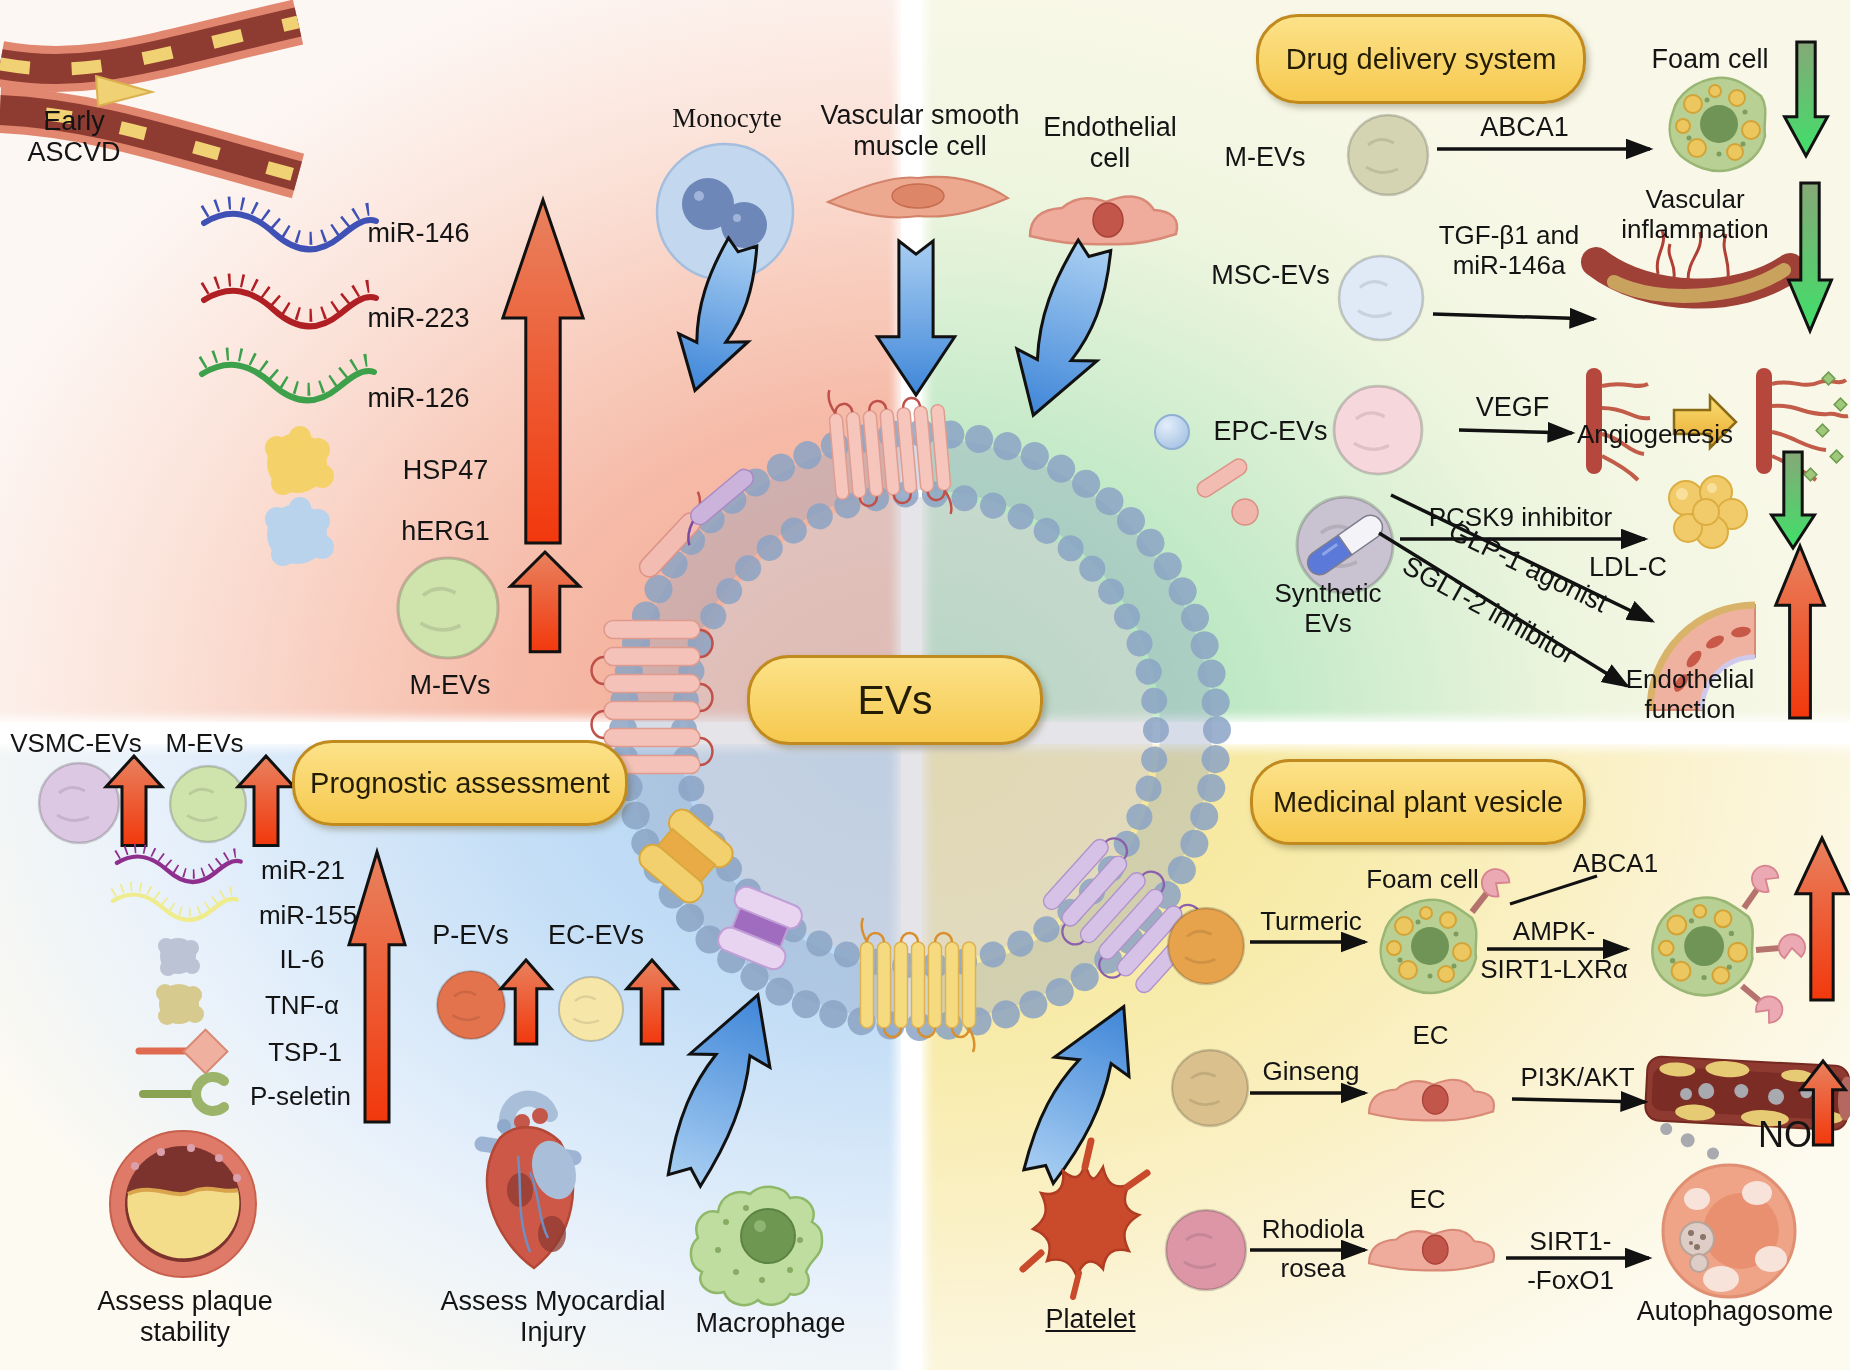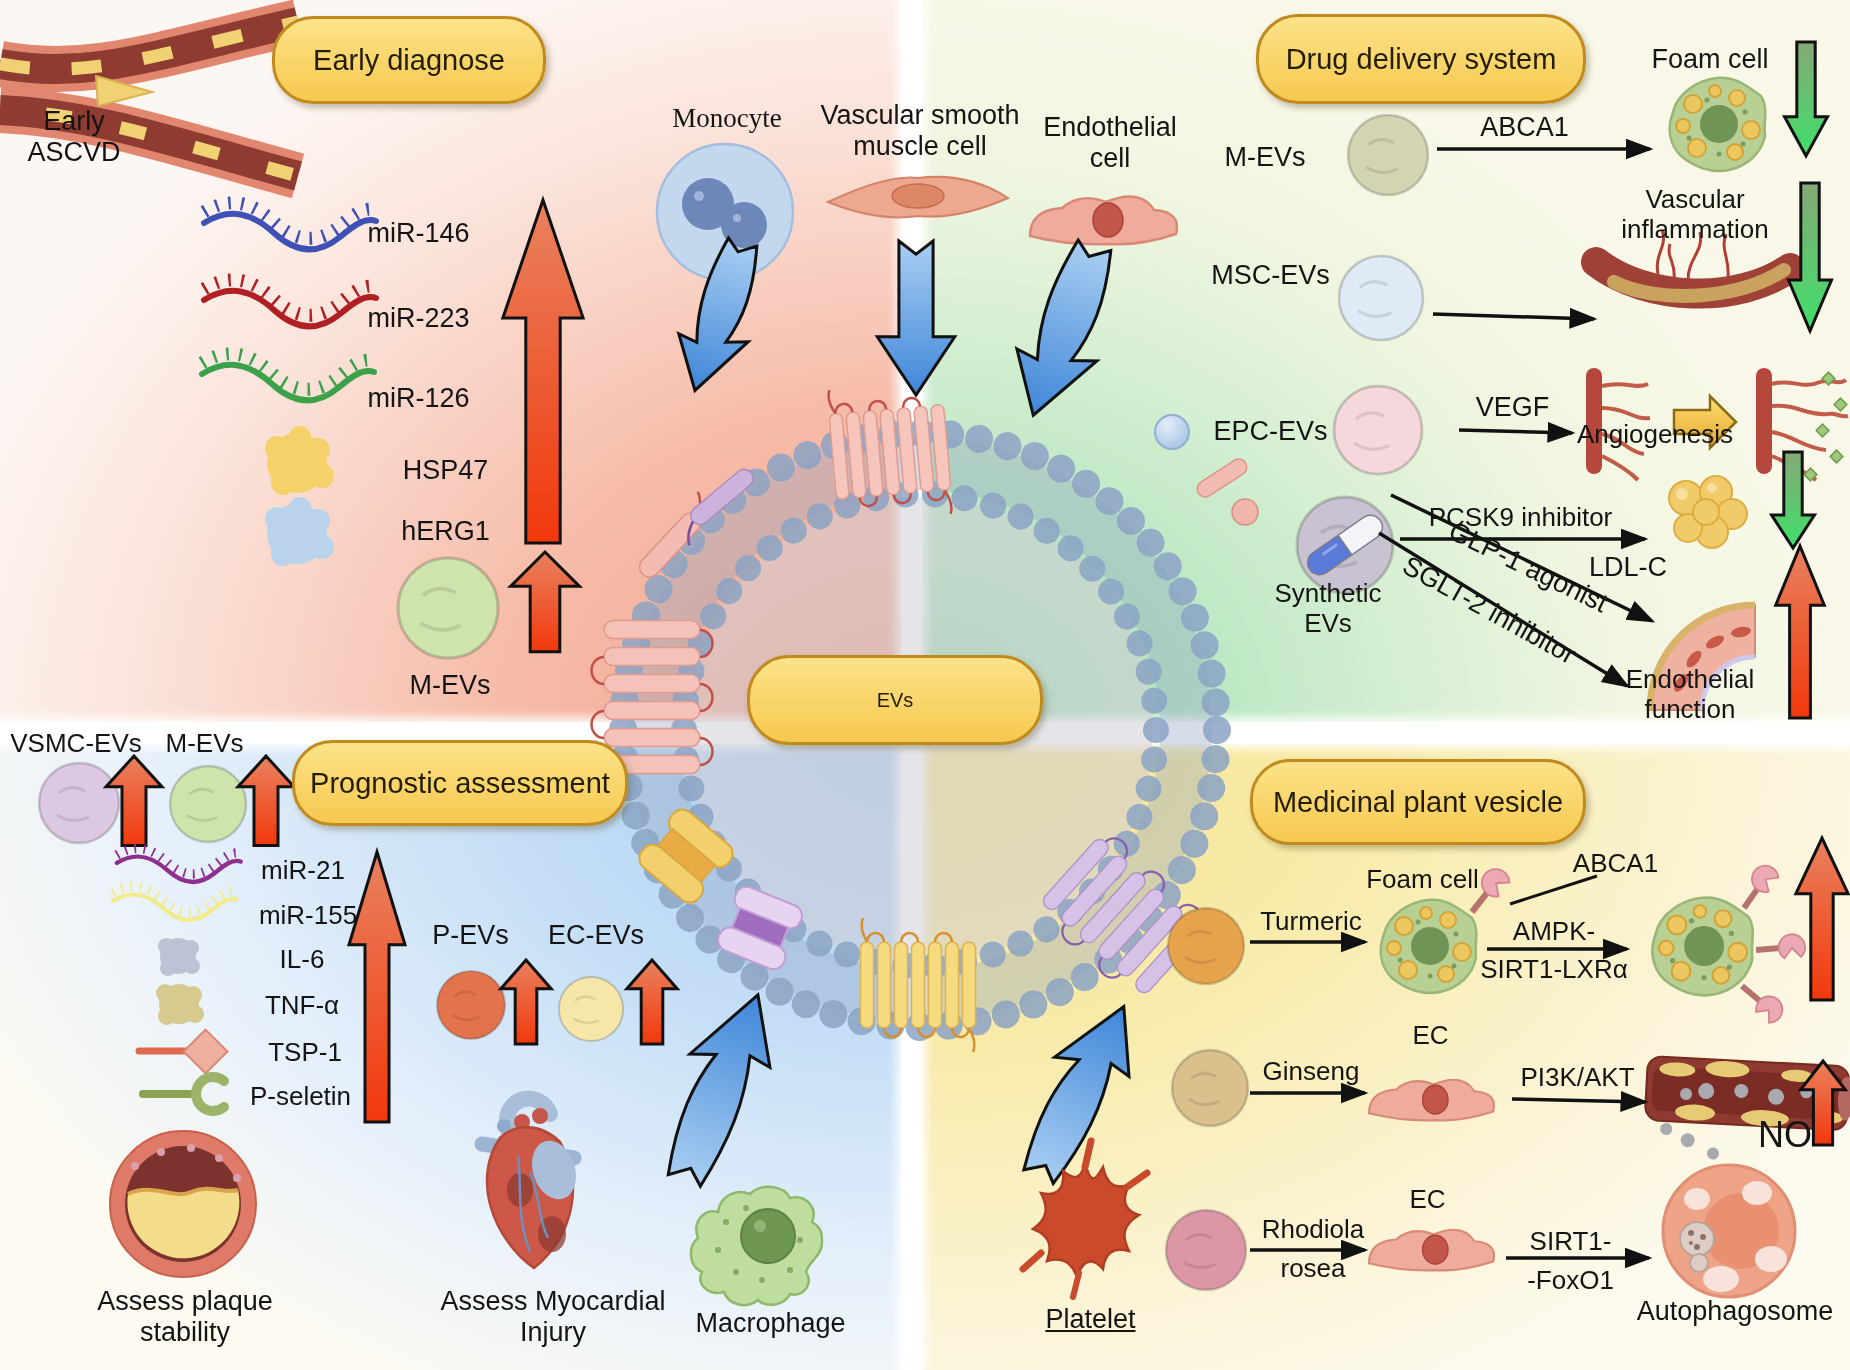"Early diagnose" div.pill { html: <div> <span>Early diagnose</span> </div> -> none }
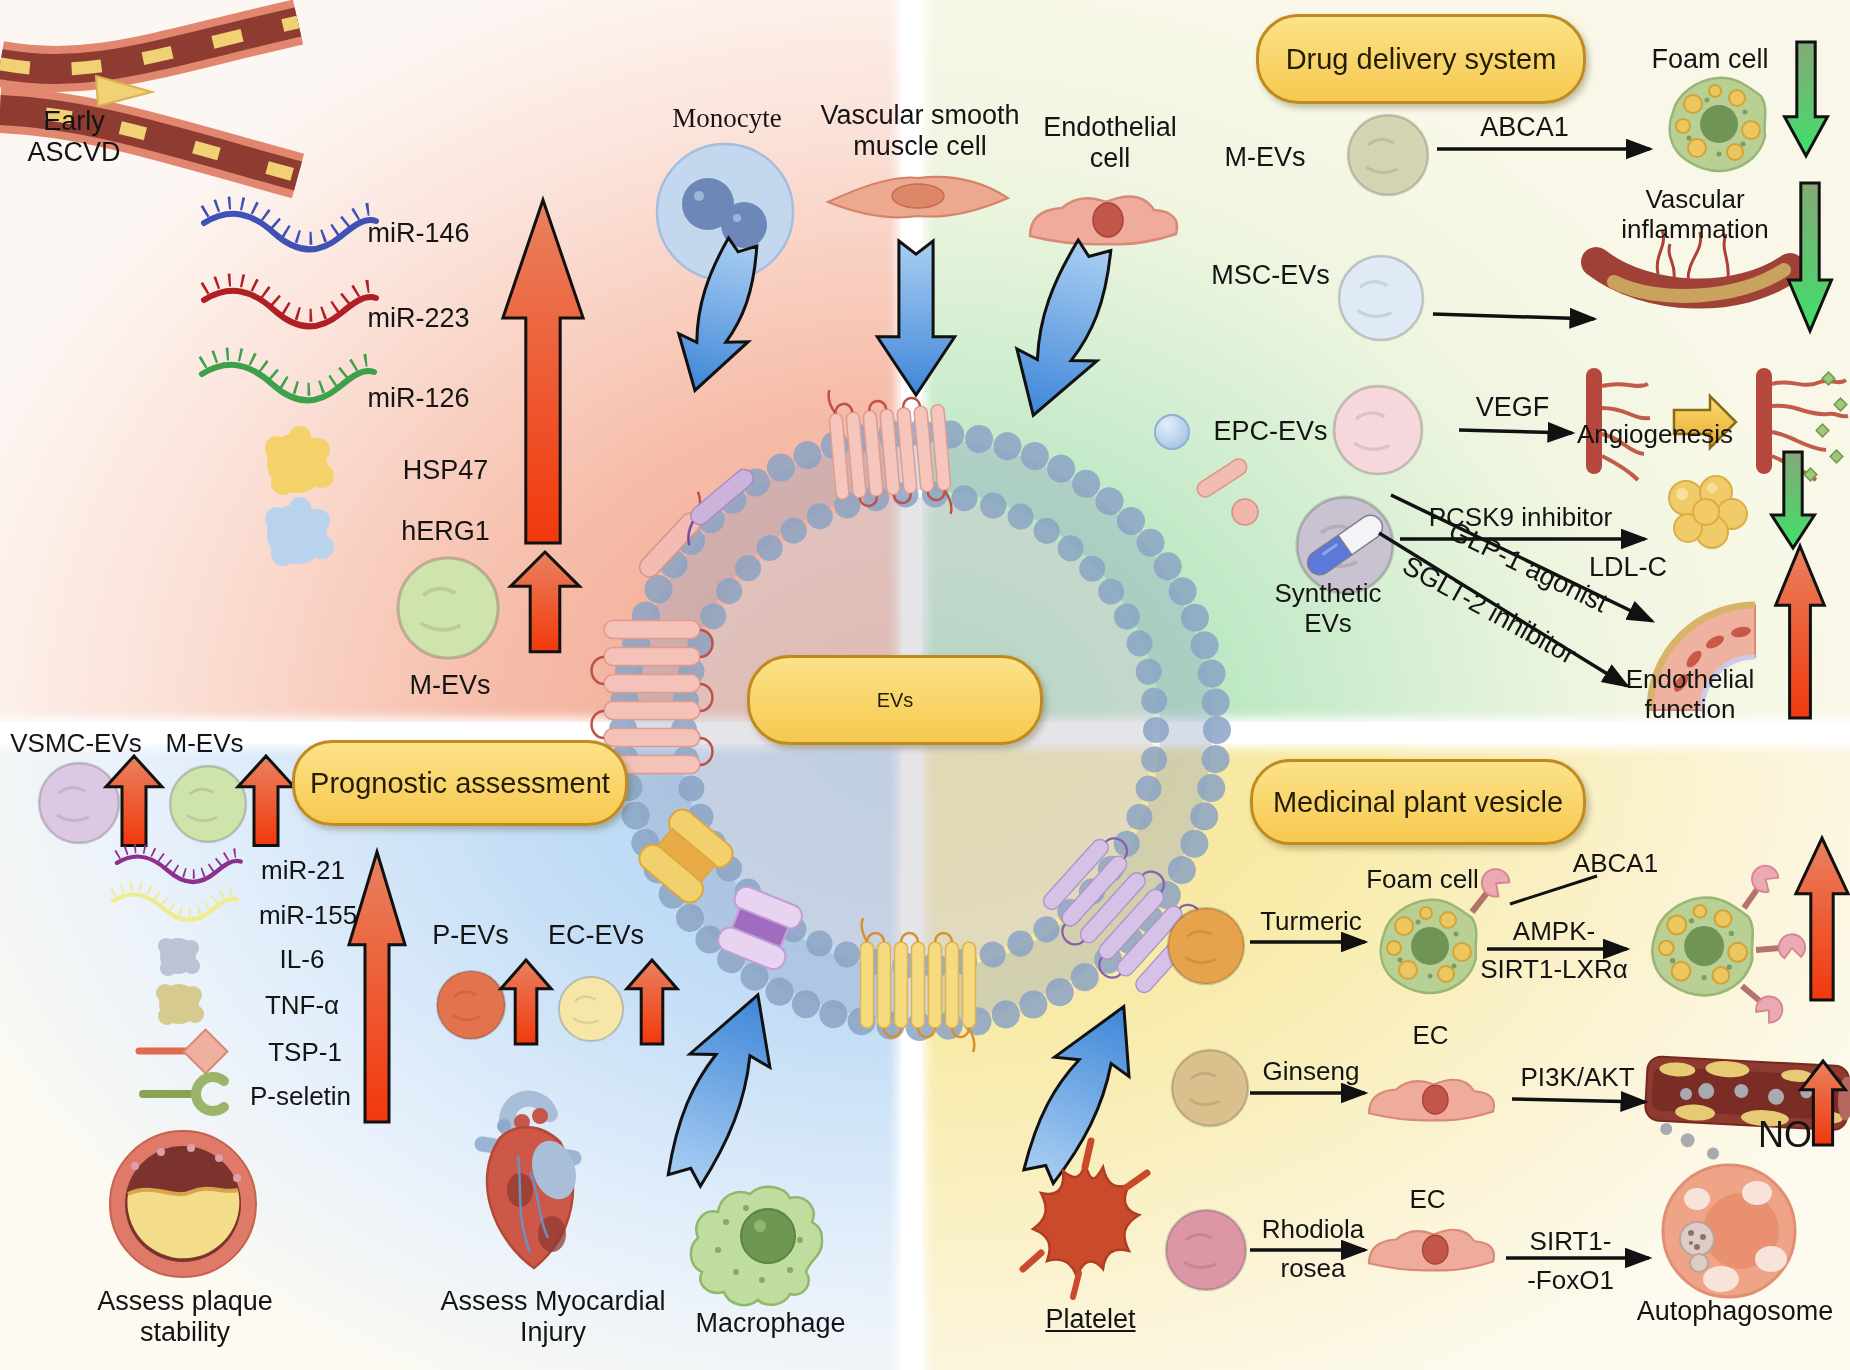"TGF-β1 and miR-146a" div.lbl { html: none -> <div>TGF-β1 and miR-146a</div> }
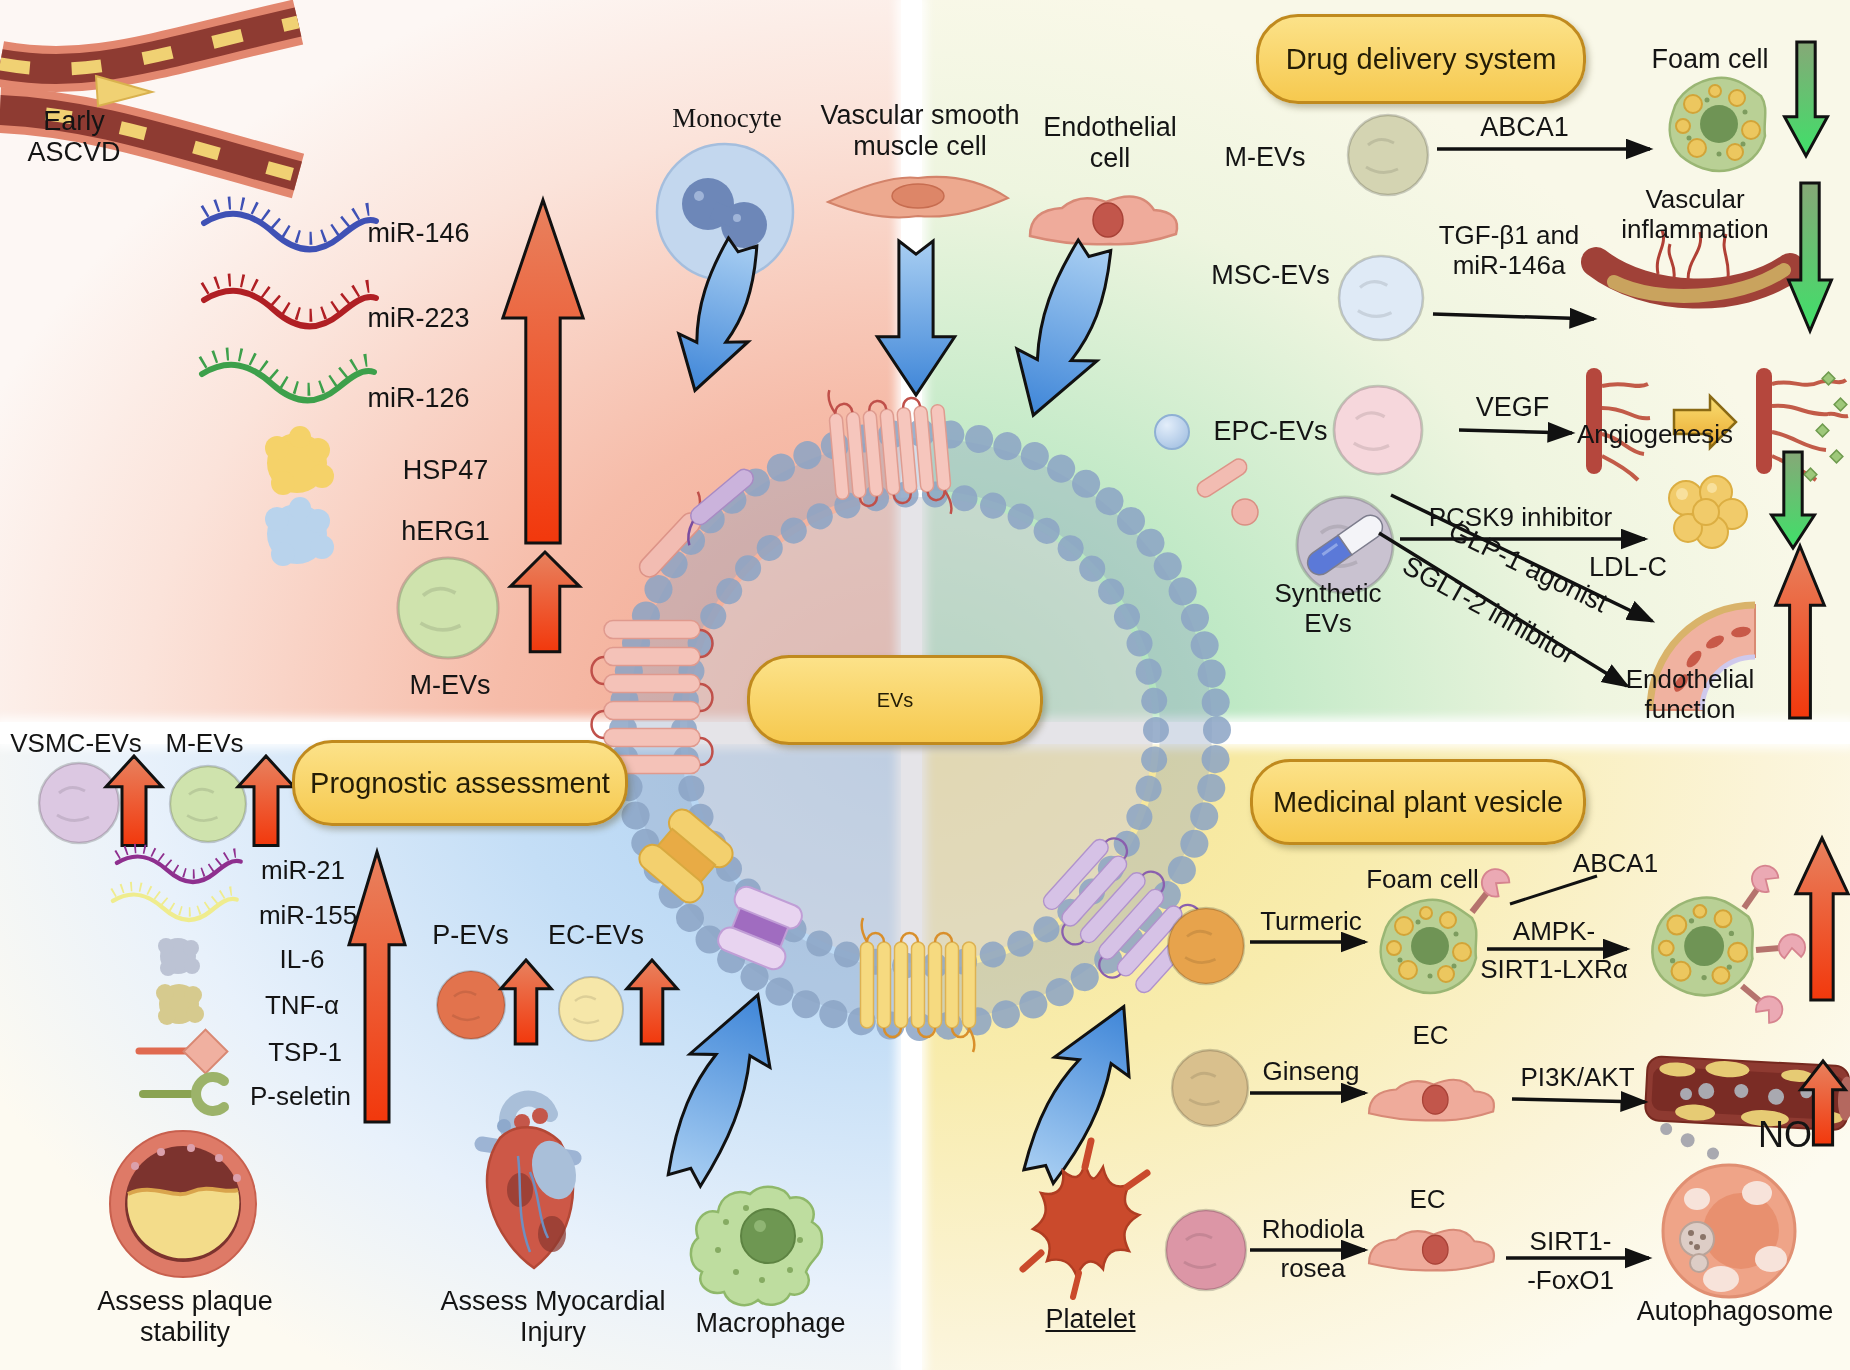"EVs" div.pill { font-size: 20px -> 41px }
